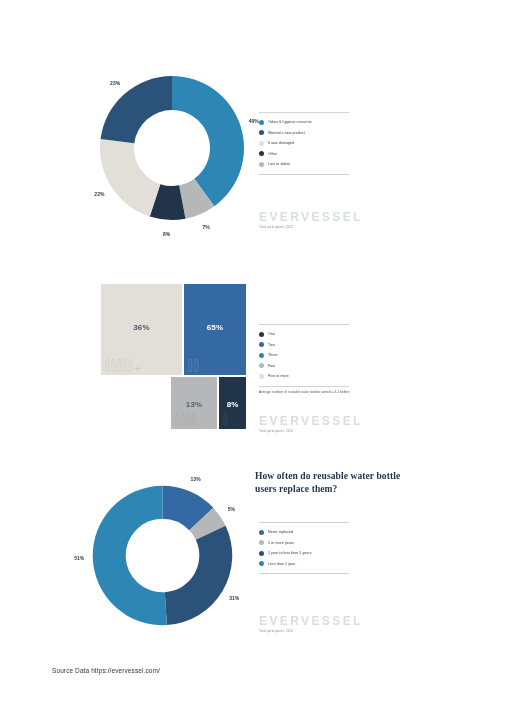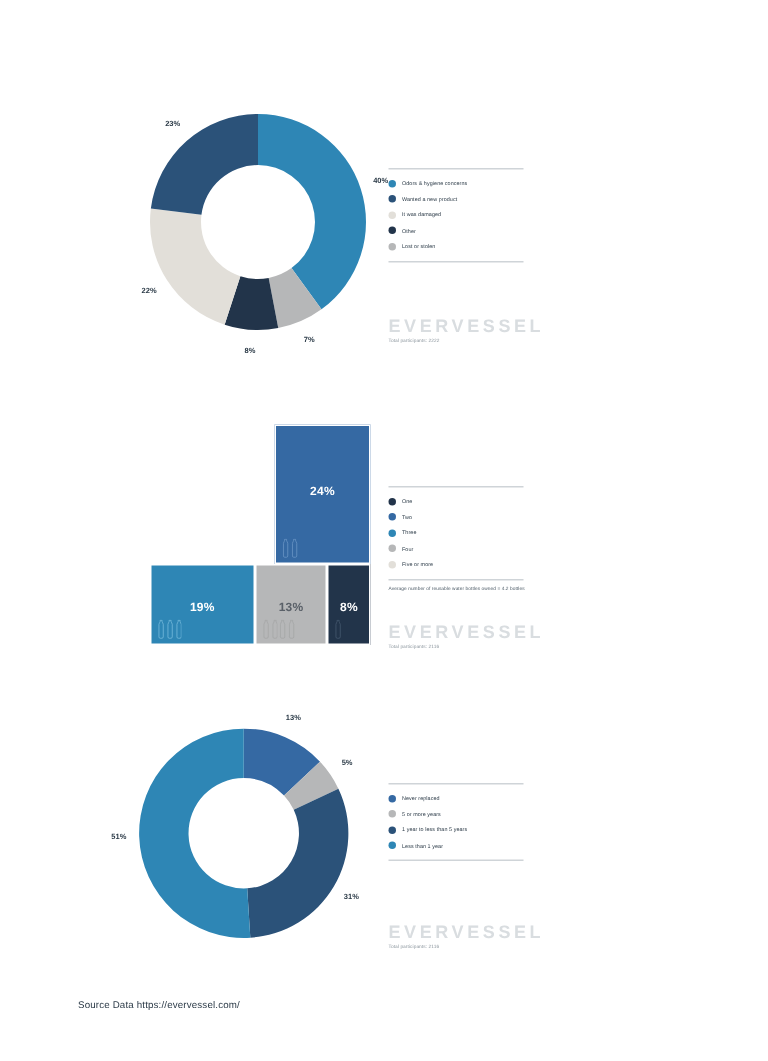"36%" div.tm-cell { html: none -> <div> <div>36%</div> <div> <svg> <path></path> </svg> <svg> <path></path> </svg> <svg> <path></path> </svg> <svg> <path></path> </svg> <svg> <path></path> </svg> <svg> <path></path> </svg> </div> </div> }
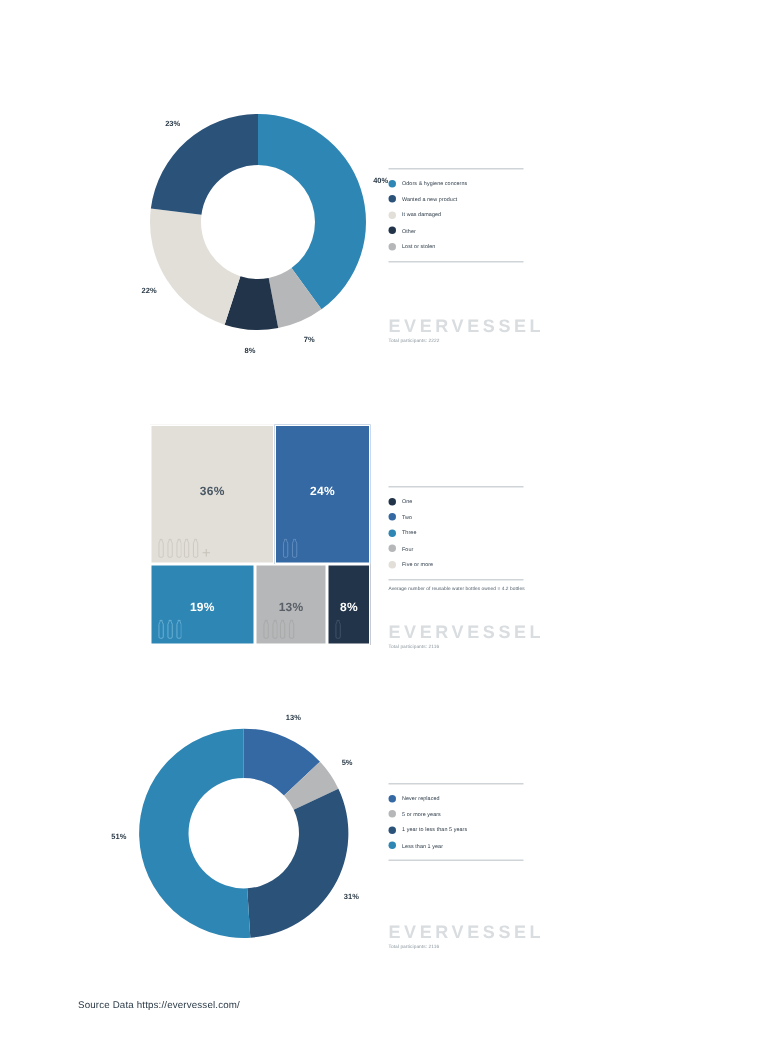"24%" div.tm-pct { text: 24% -> 65% }
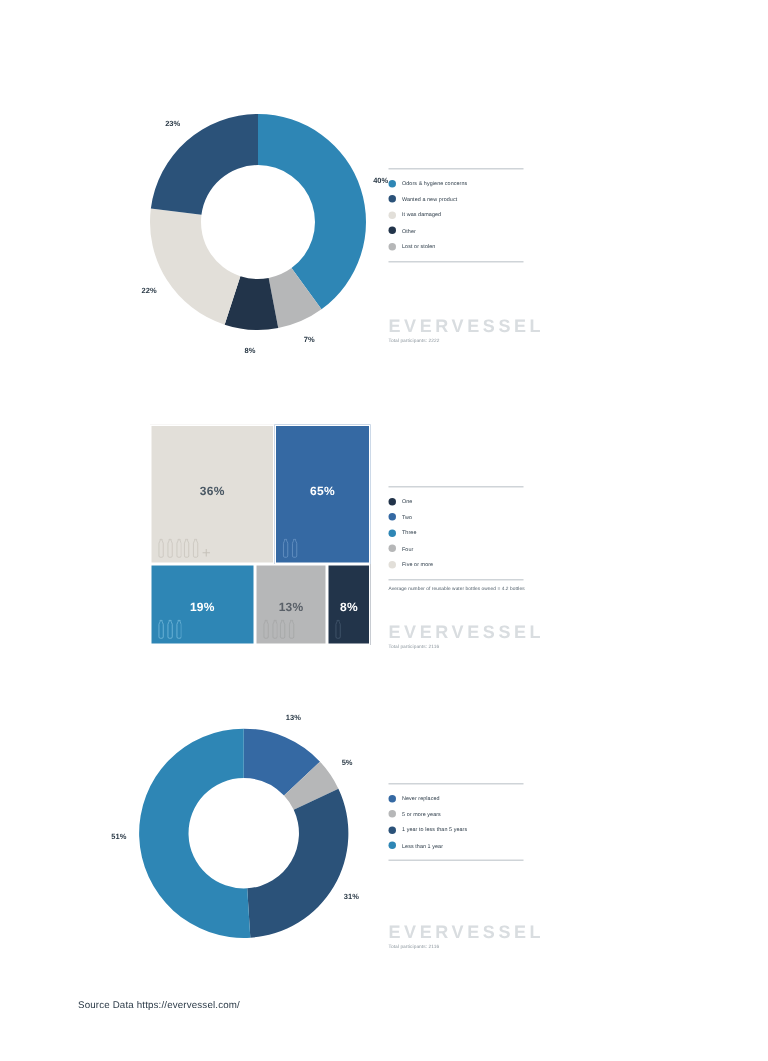"19%" div.tm-cell { html: <div> <div>19%</div> <div> <svg> <path></path> </svg> <svg> <path></path> </svg> <svg> <path></path> </svg> </div> </div> -> none }
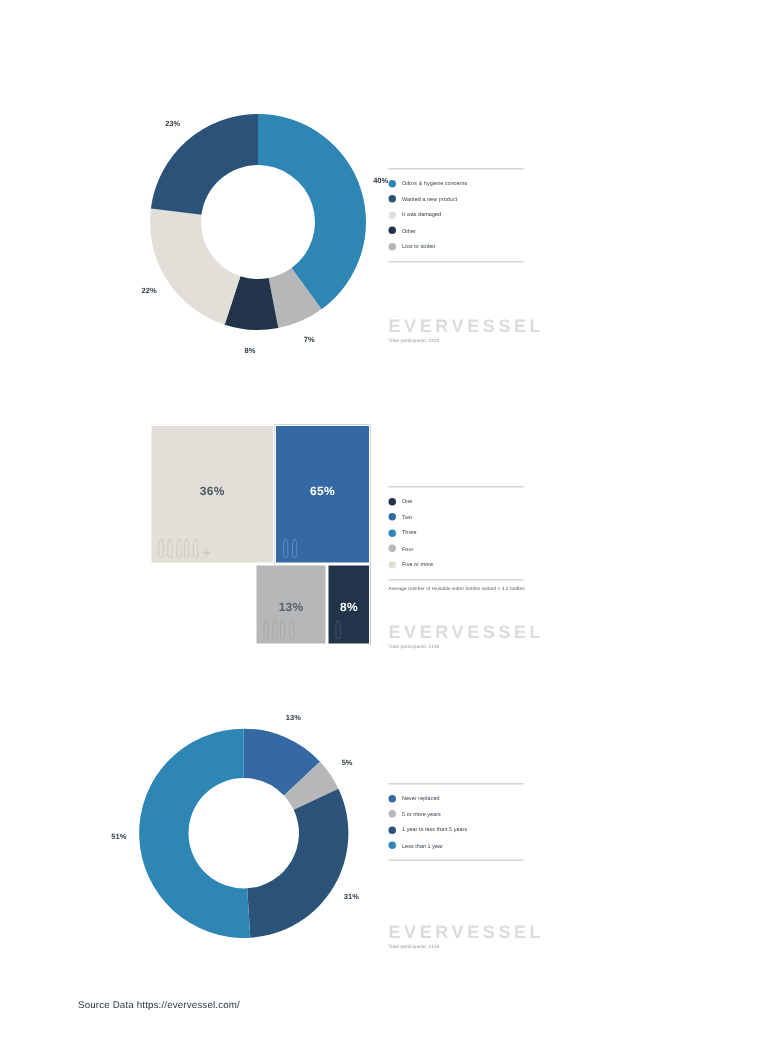"How often do reusable water" p.q-title { html: none -> <p>How often do reusable water bottle users replace them?</p> }
